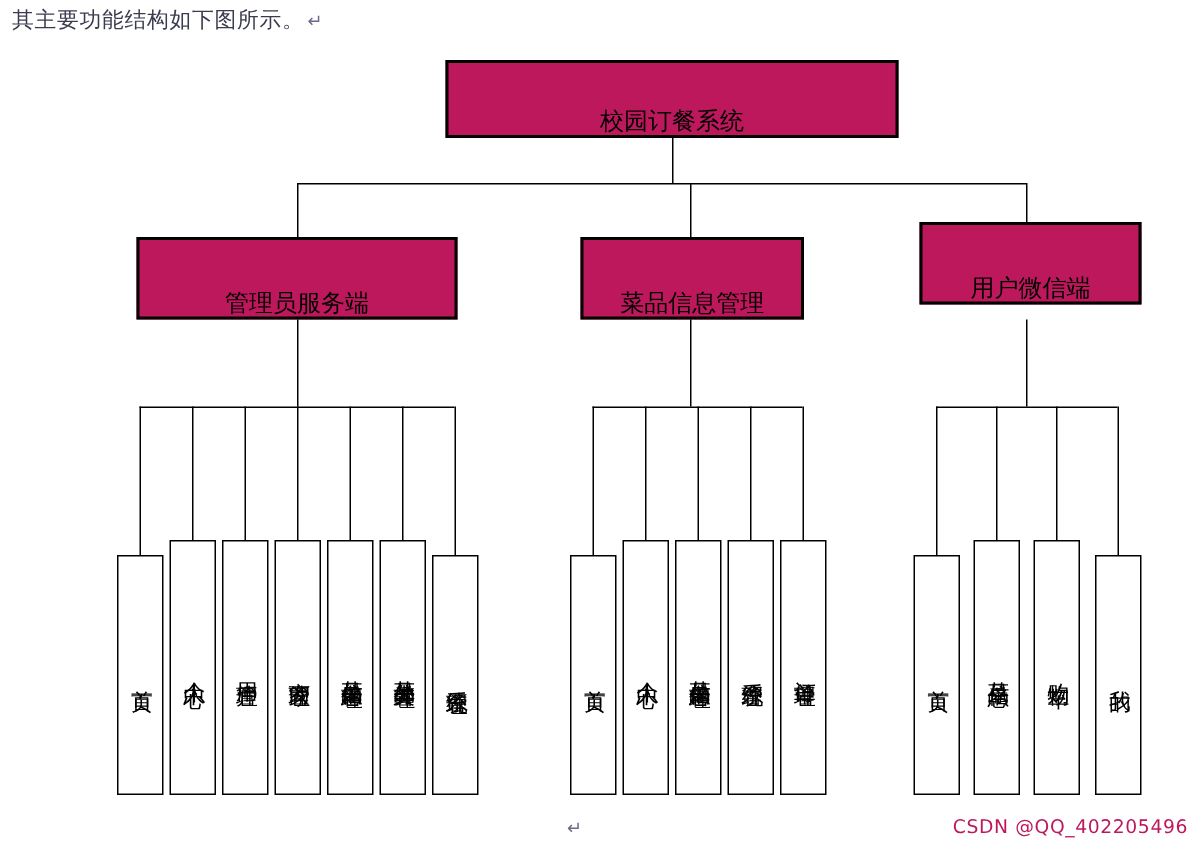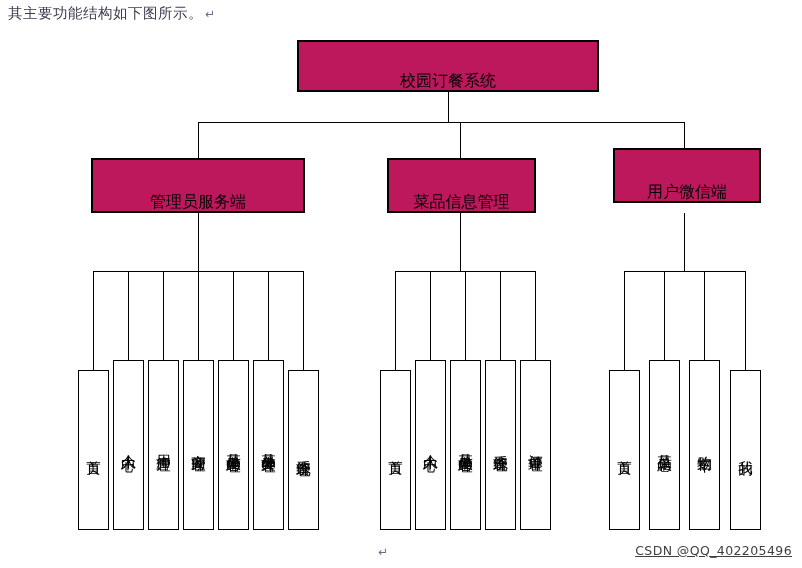"CSDN @QQ_402205496" .watermark { color: #404040 -> #be185d; text-decoration: underline -> none }
